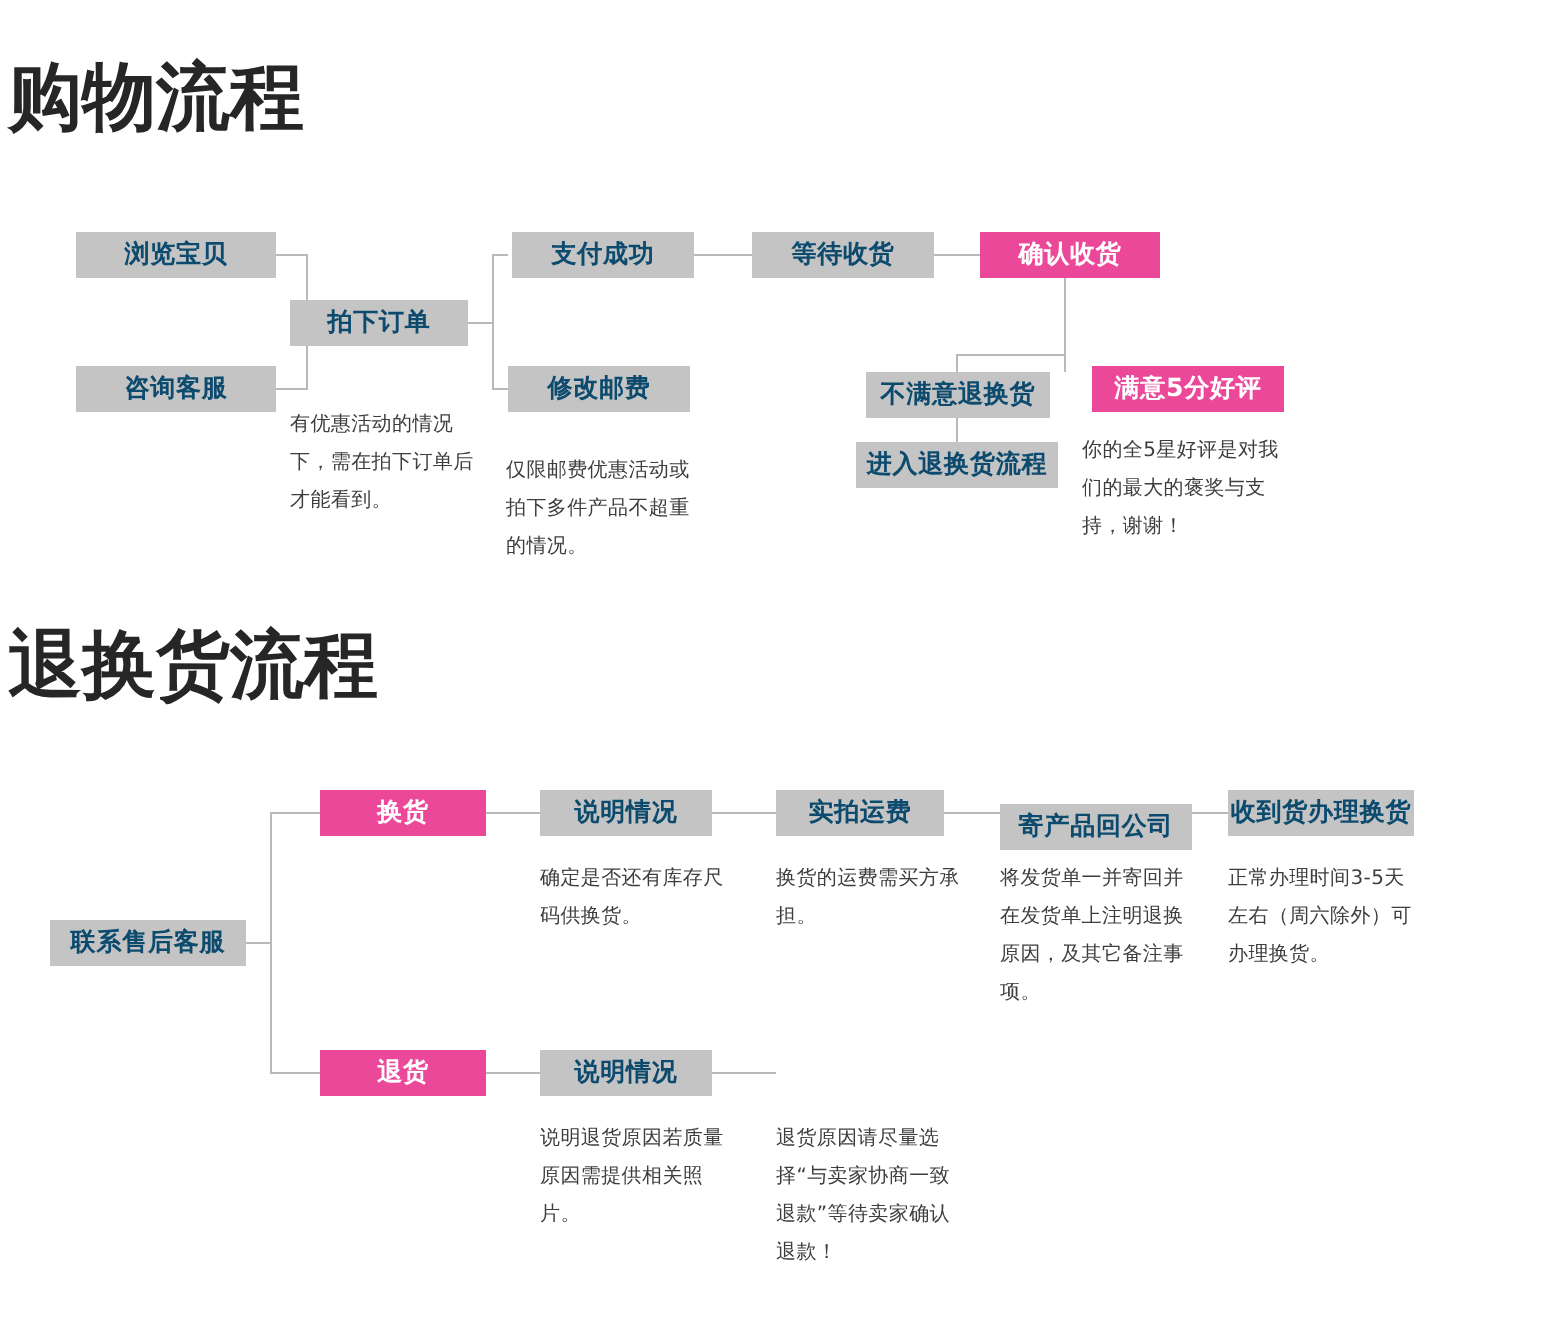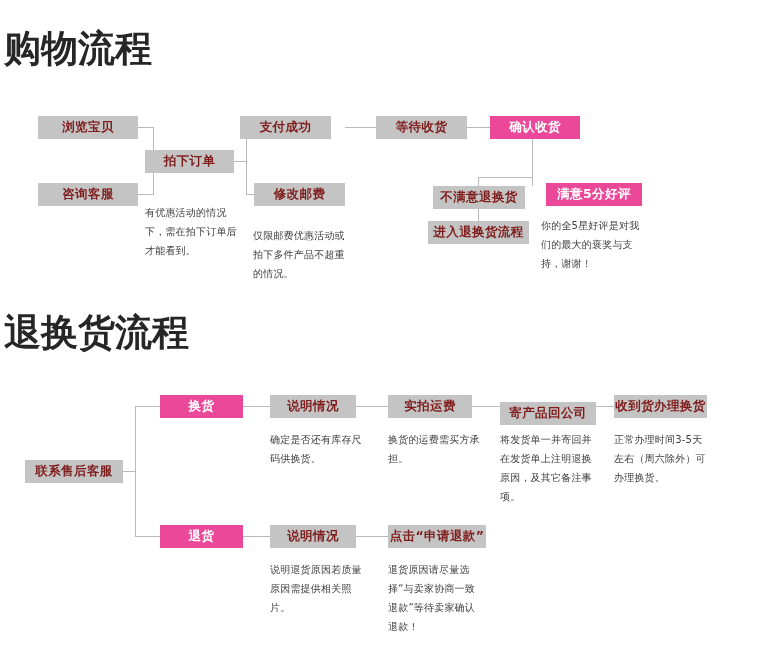"浏览宝贝" .node.gray { color: #7f1d1d -> #0c4a6e }
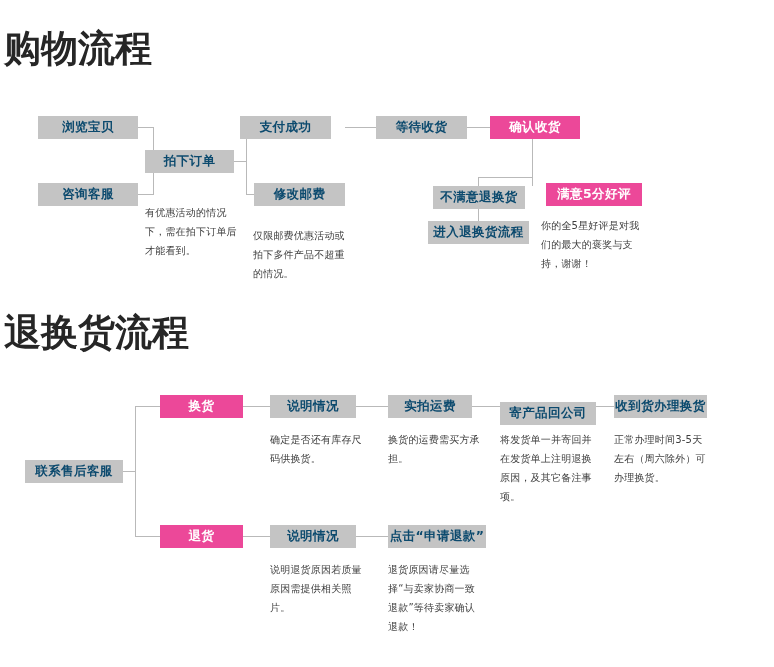"支付成功" div.node { left: 240px -> 256px }
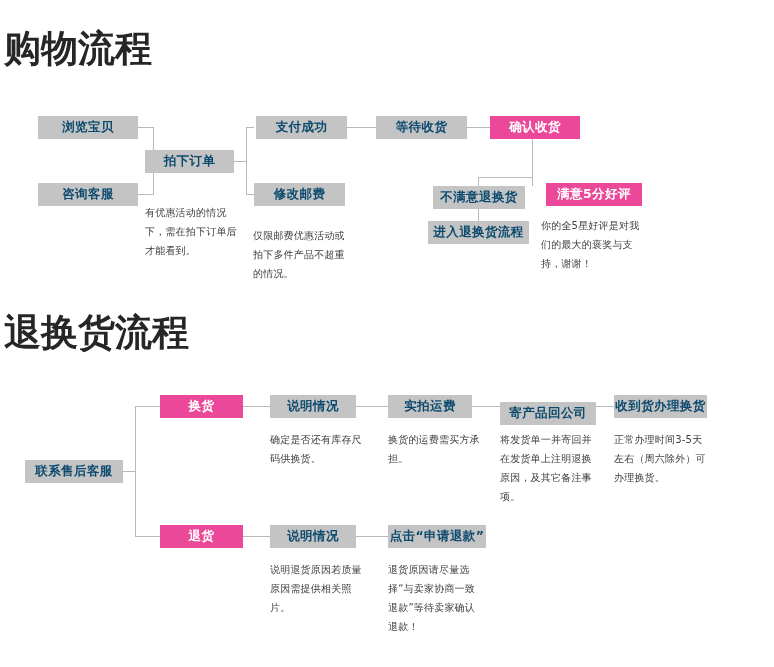"点击“申请退款”" div.node { html: <div>点击“申请退款”</div> -> none }
